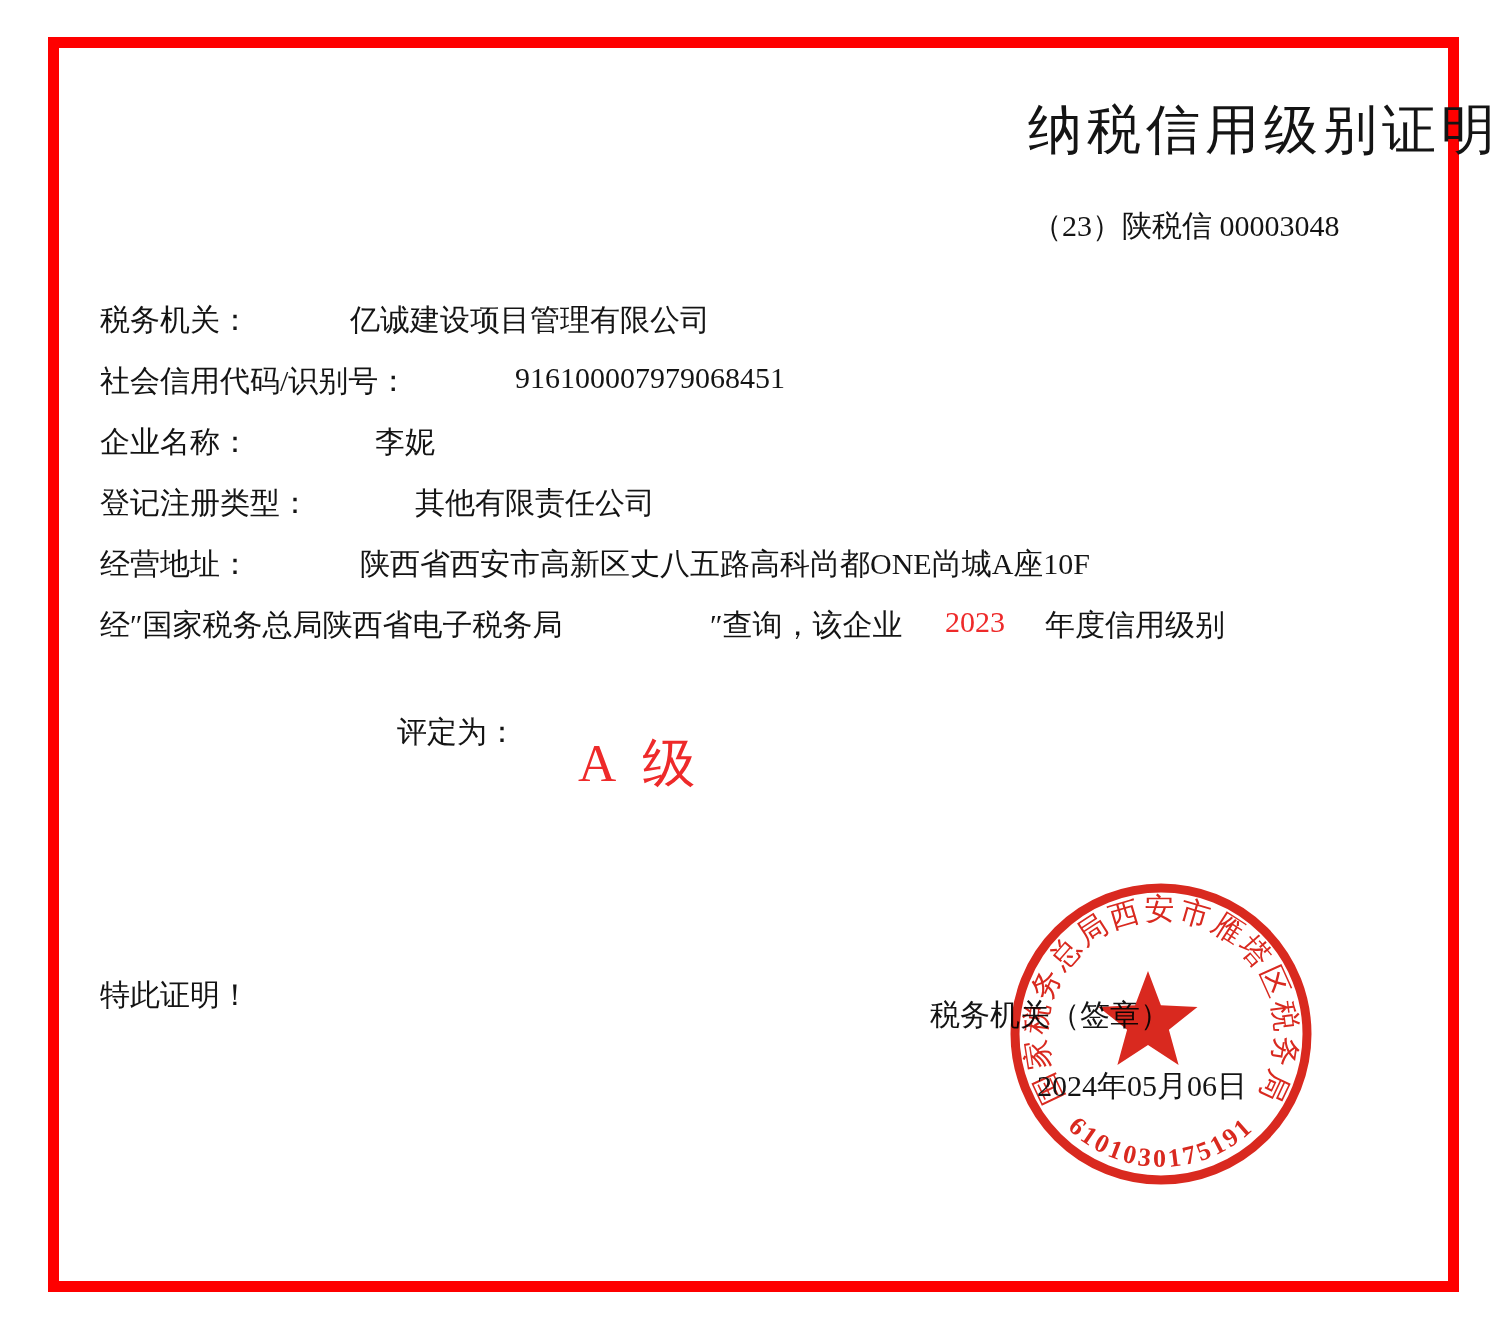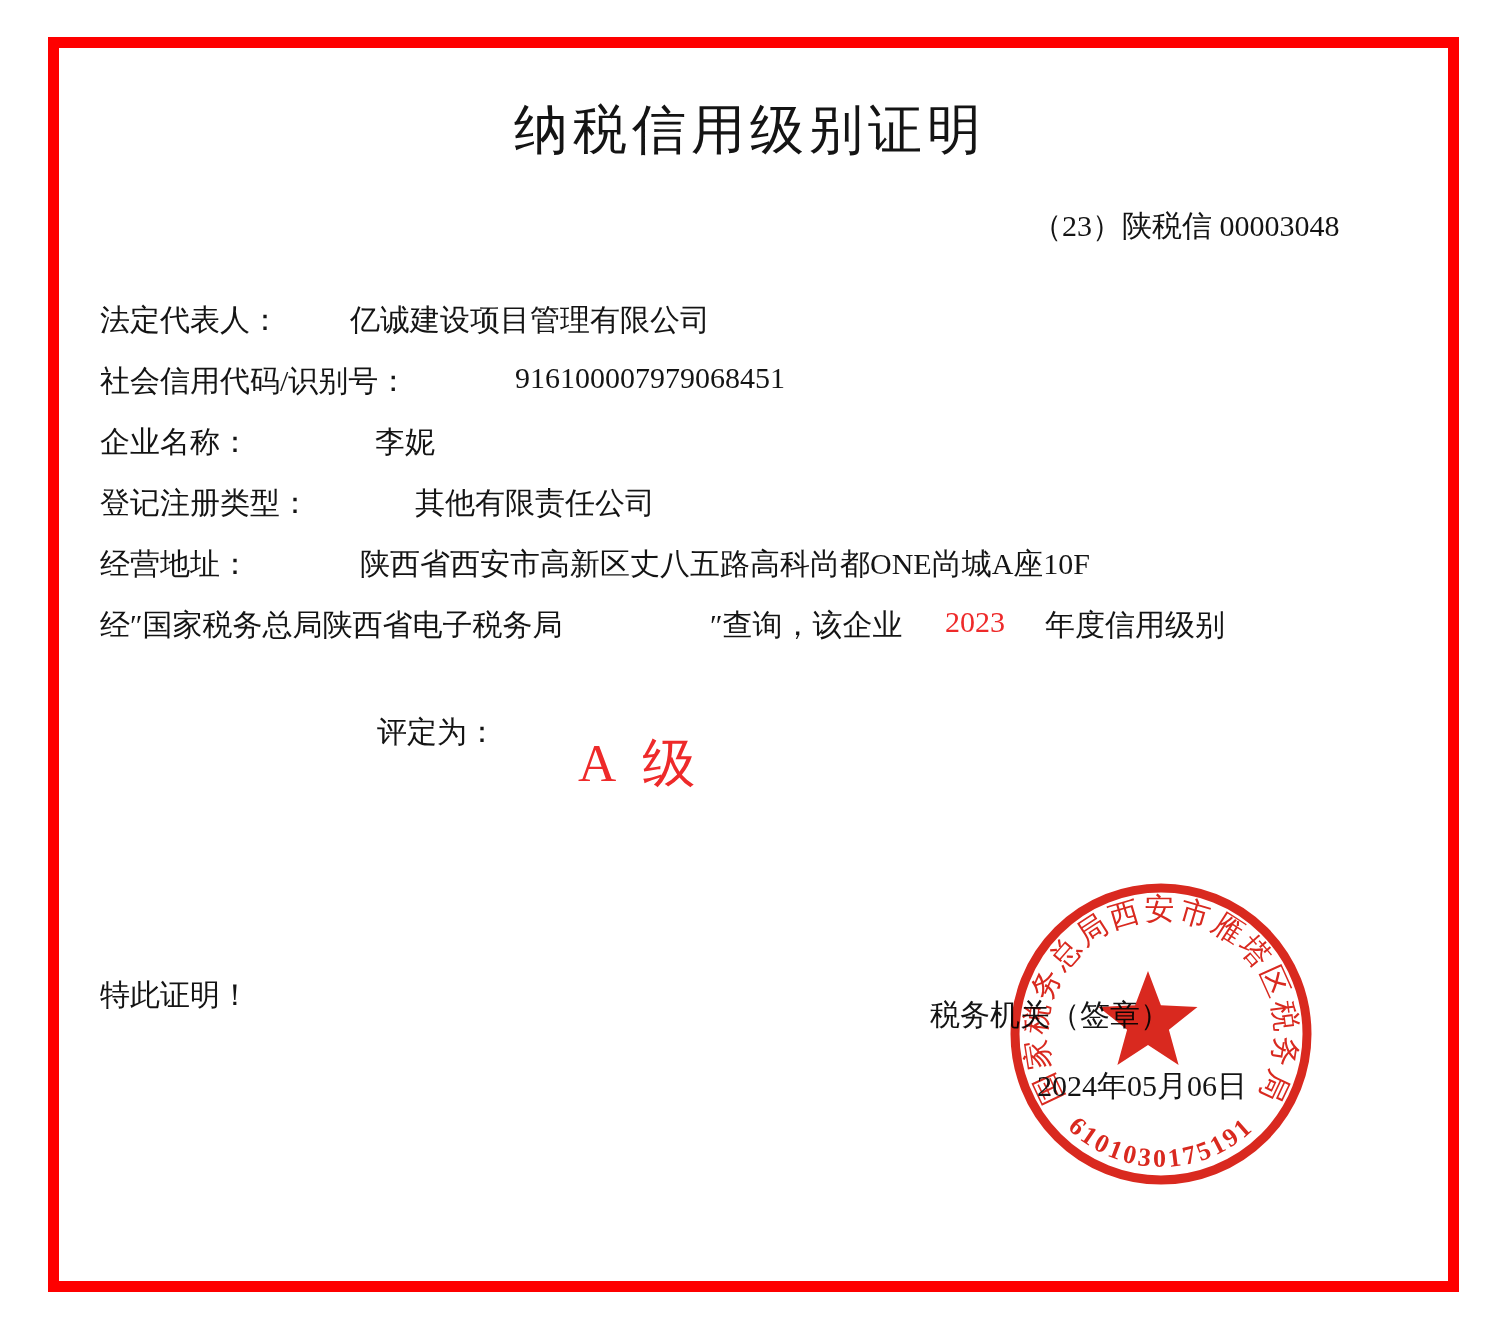"纳税信用级别证明" .title { text-align: center -> right }
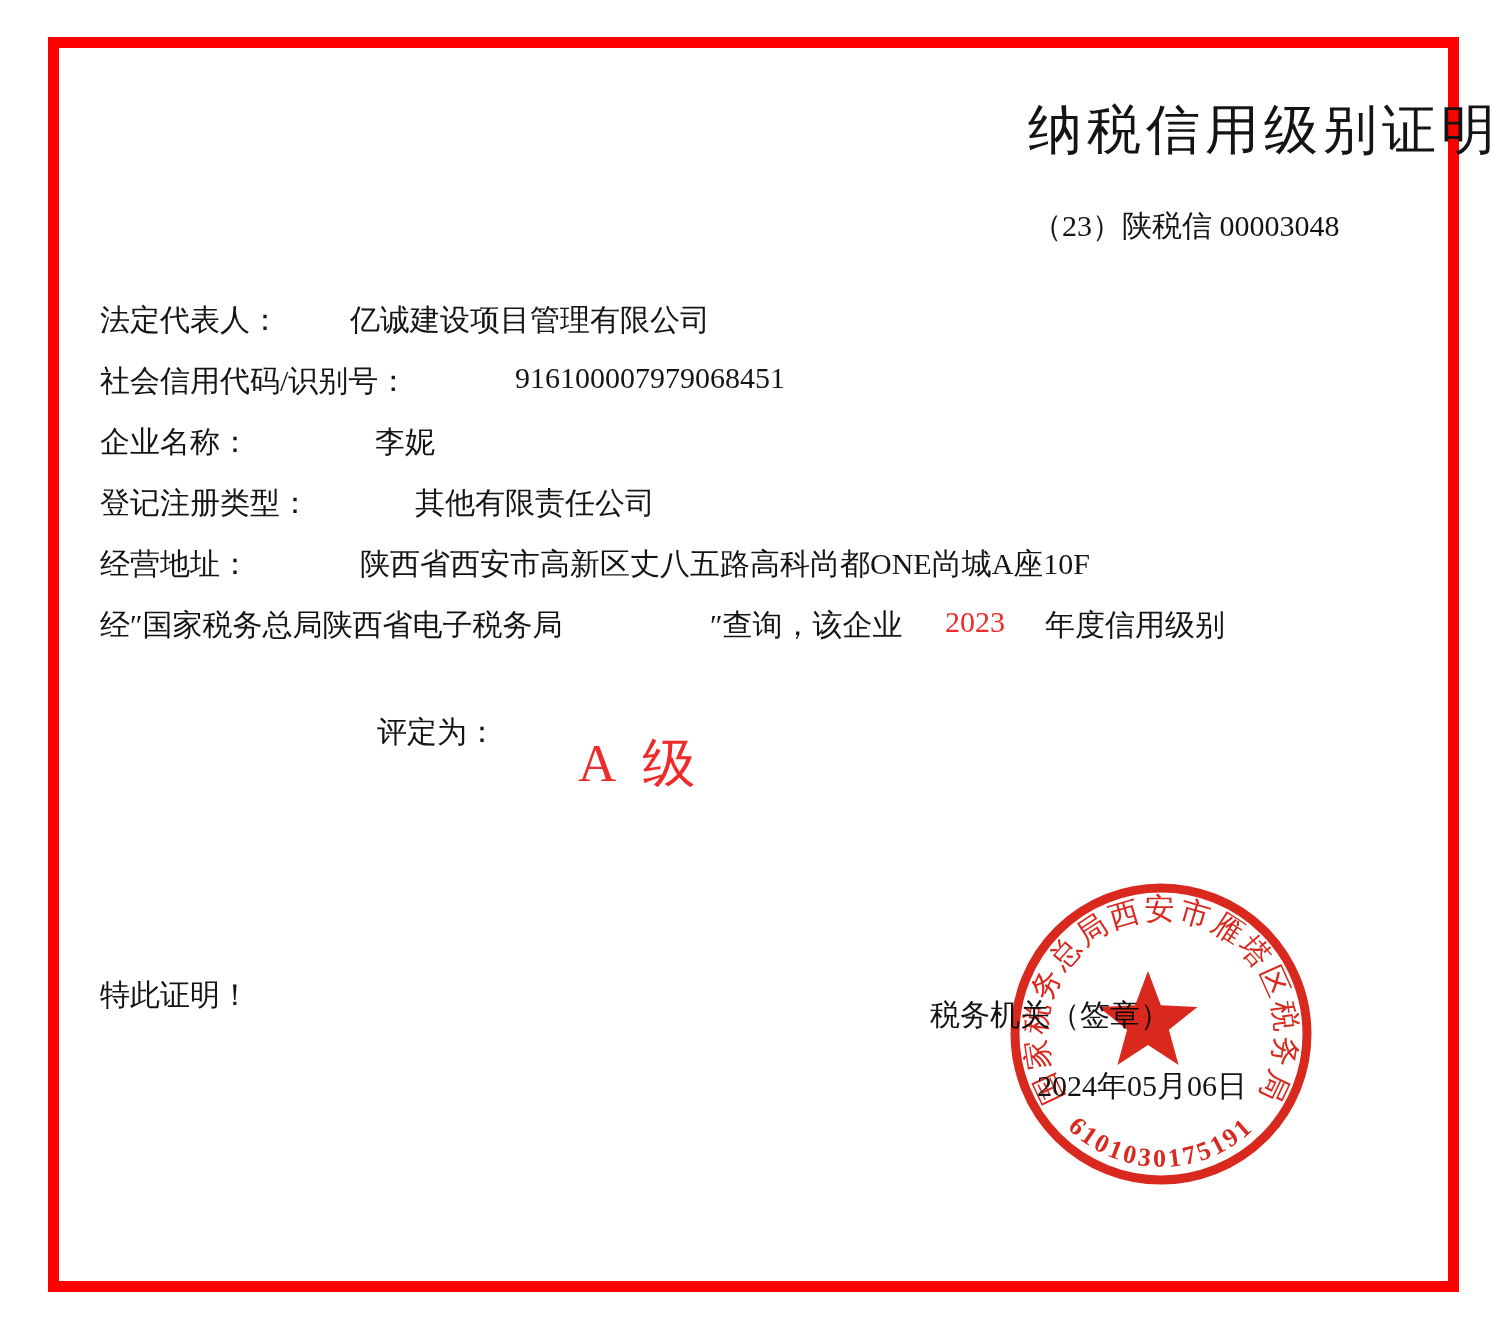"法定代表人：" div.abs { text: 法定代表人 -> 税务机关 }
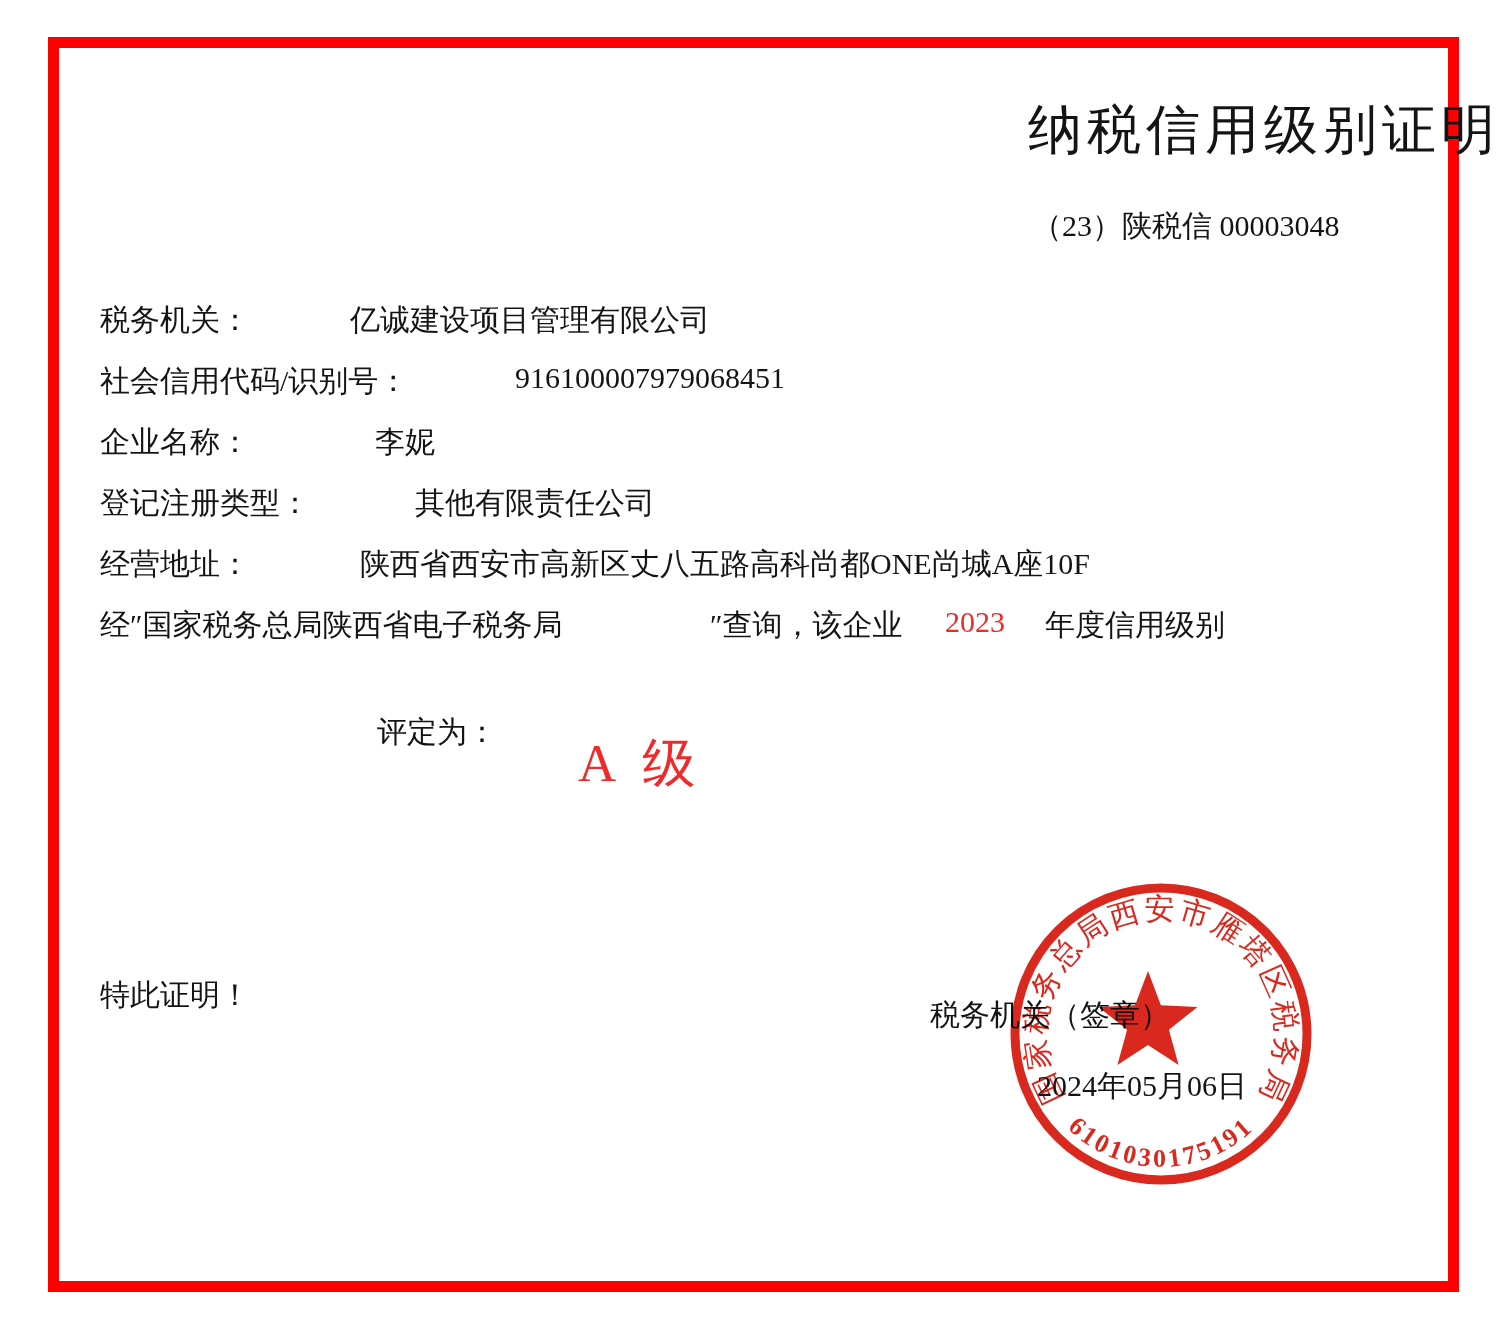"评定为：" div.abs { left: 377px -> 397px }
